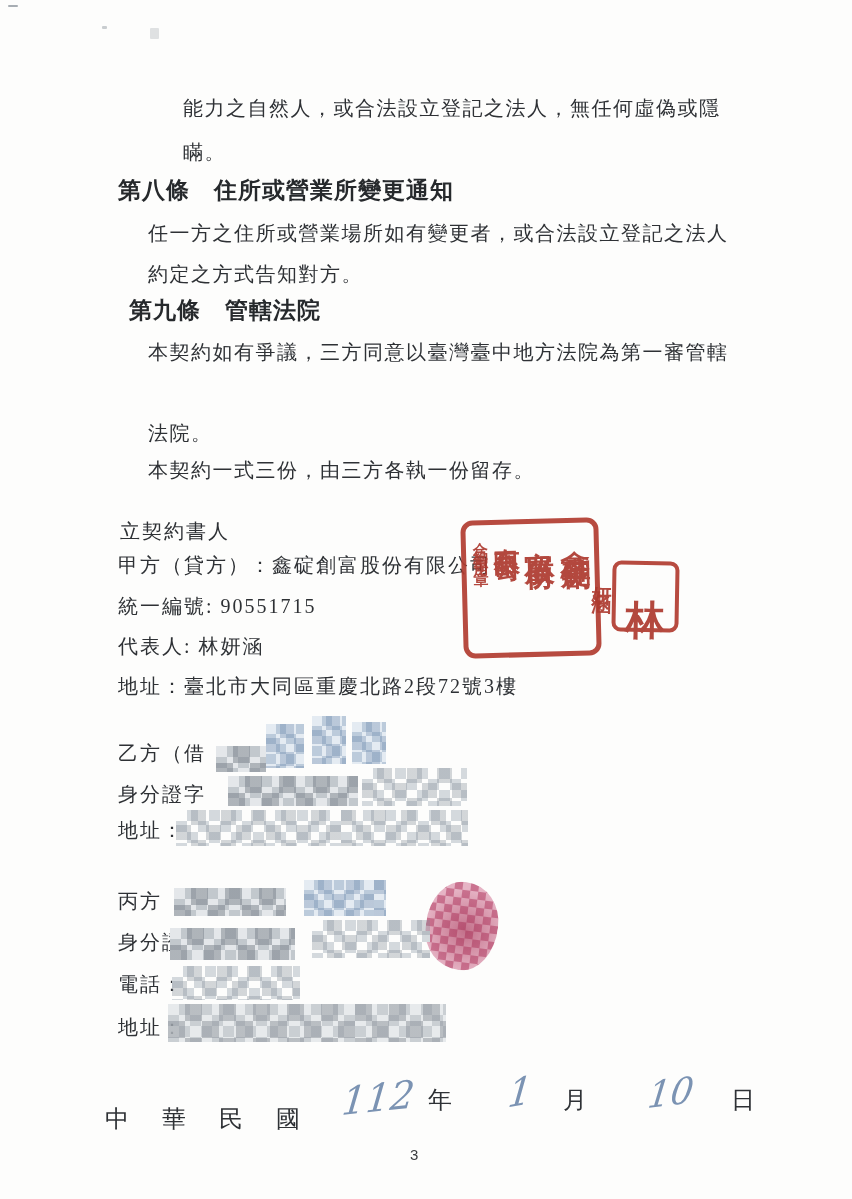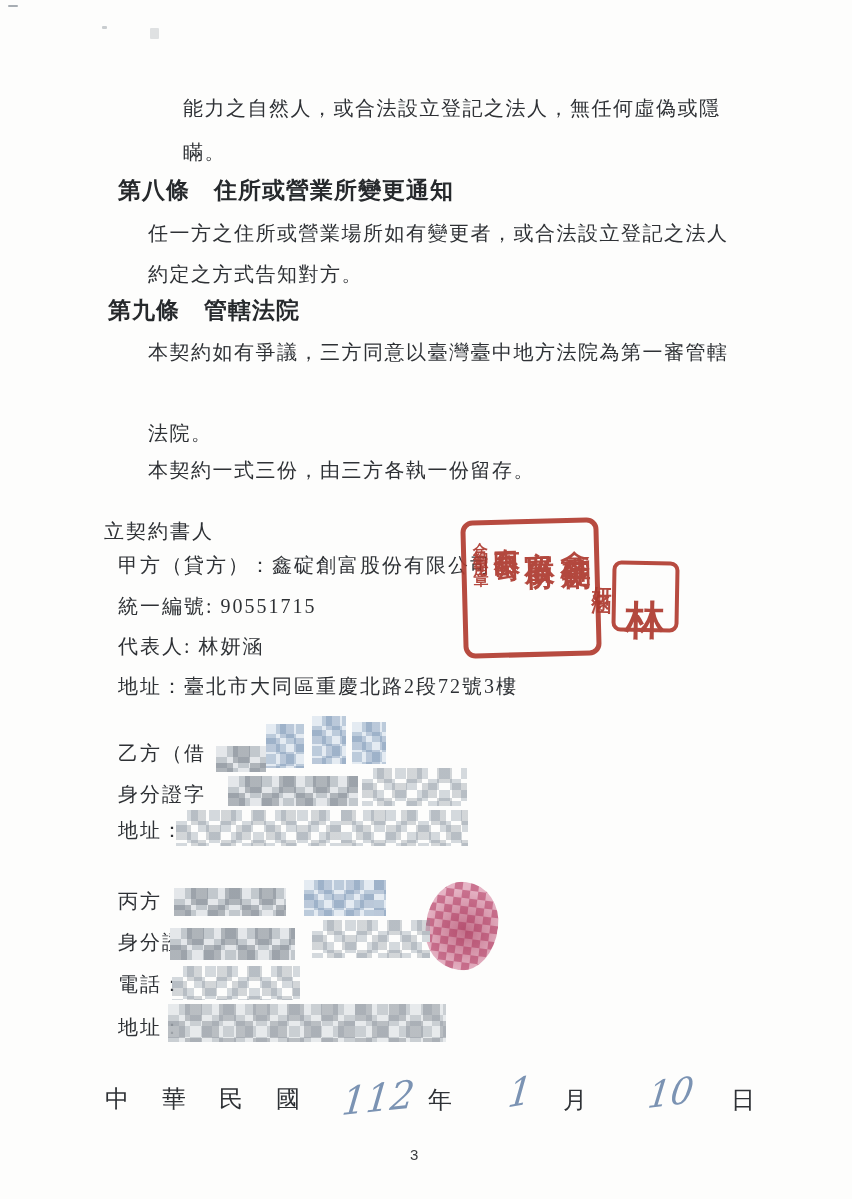"第九條 管轄法院" div.ln { left: 108px -> 129px }
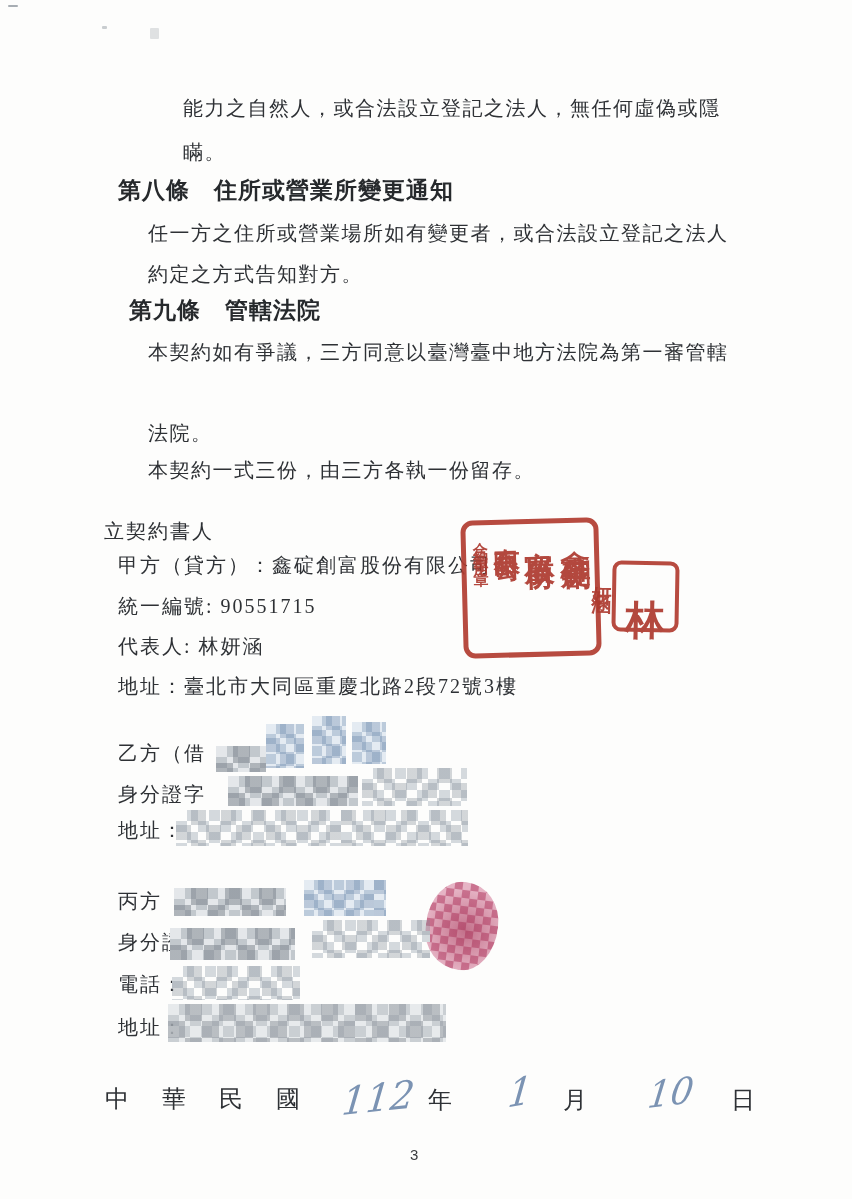"立契約書人" div.ln { left: 104px -> 120px }
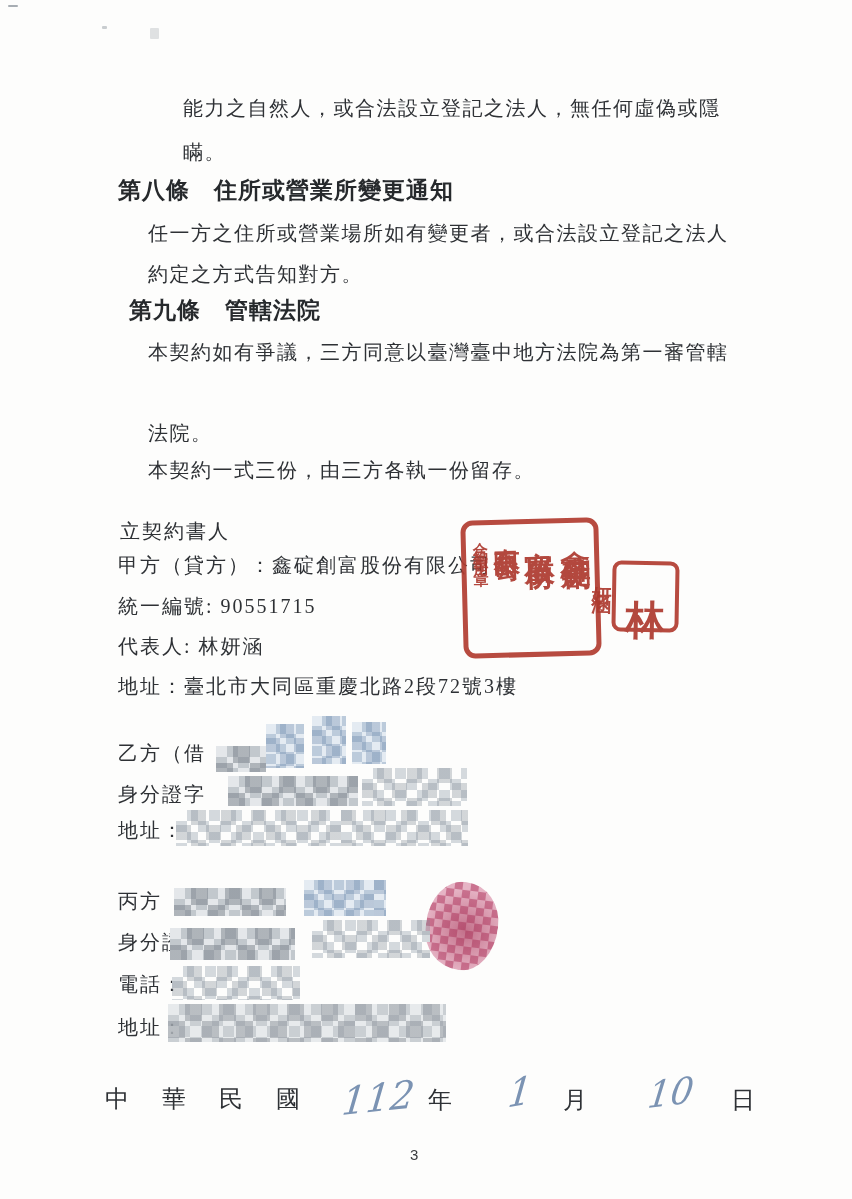"中華民國" .era { margin-top: none -> 20px }
